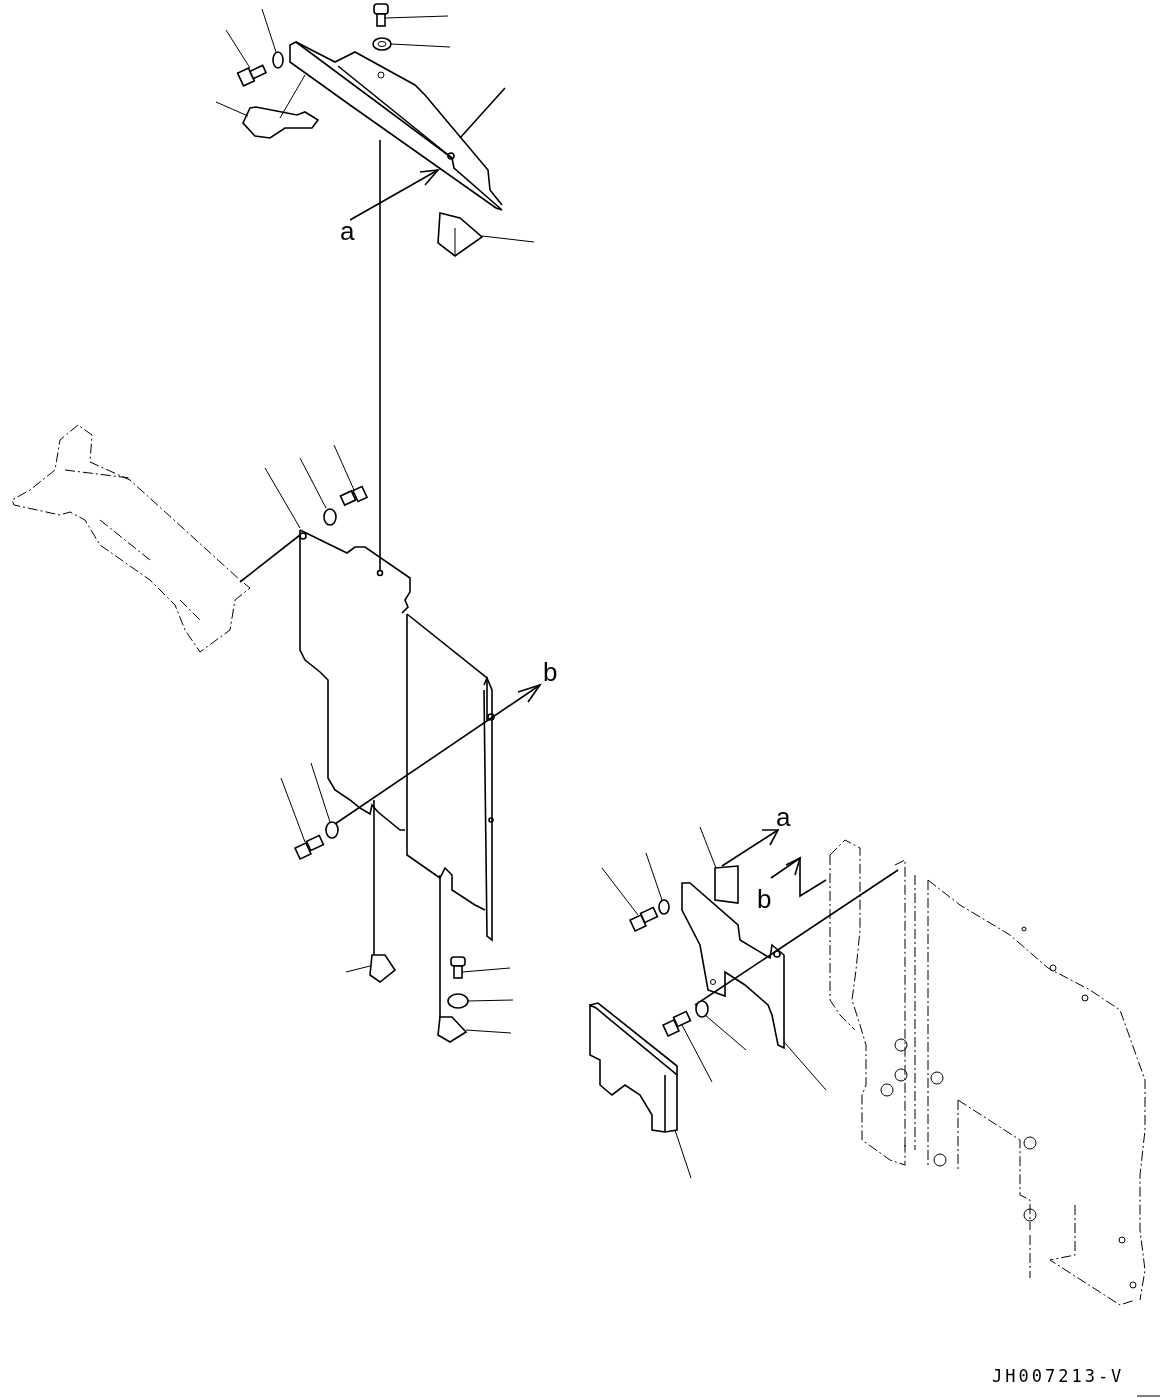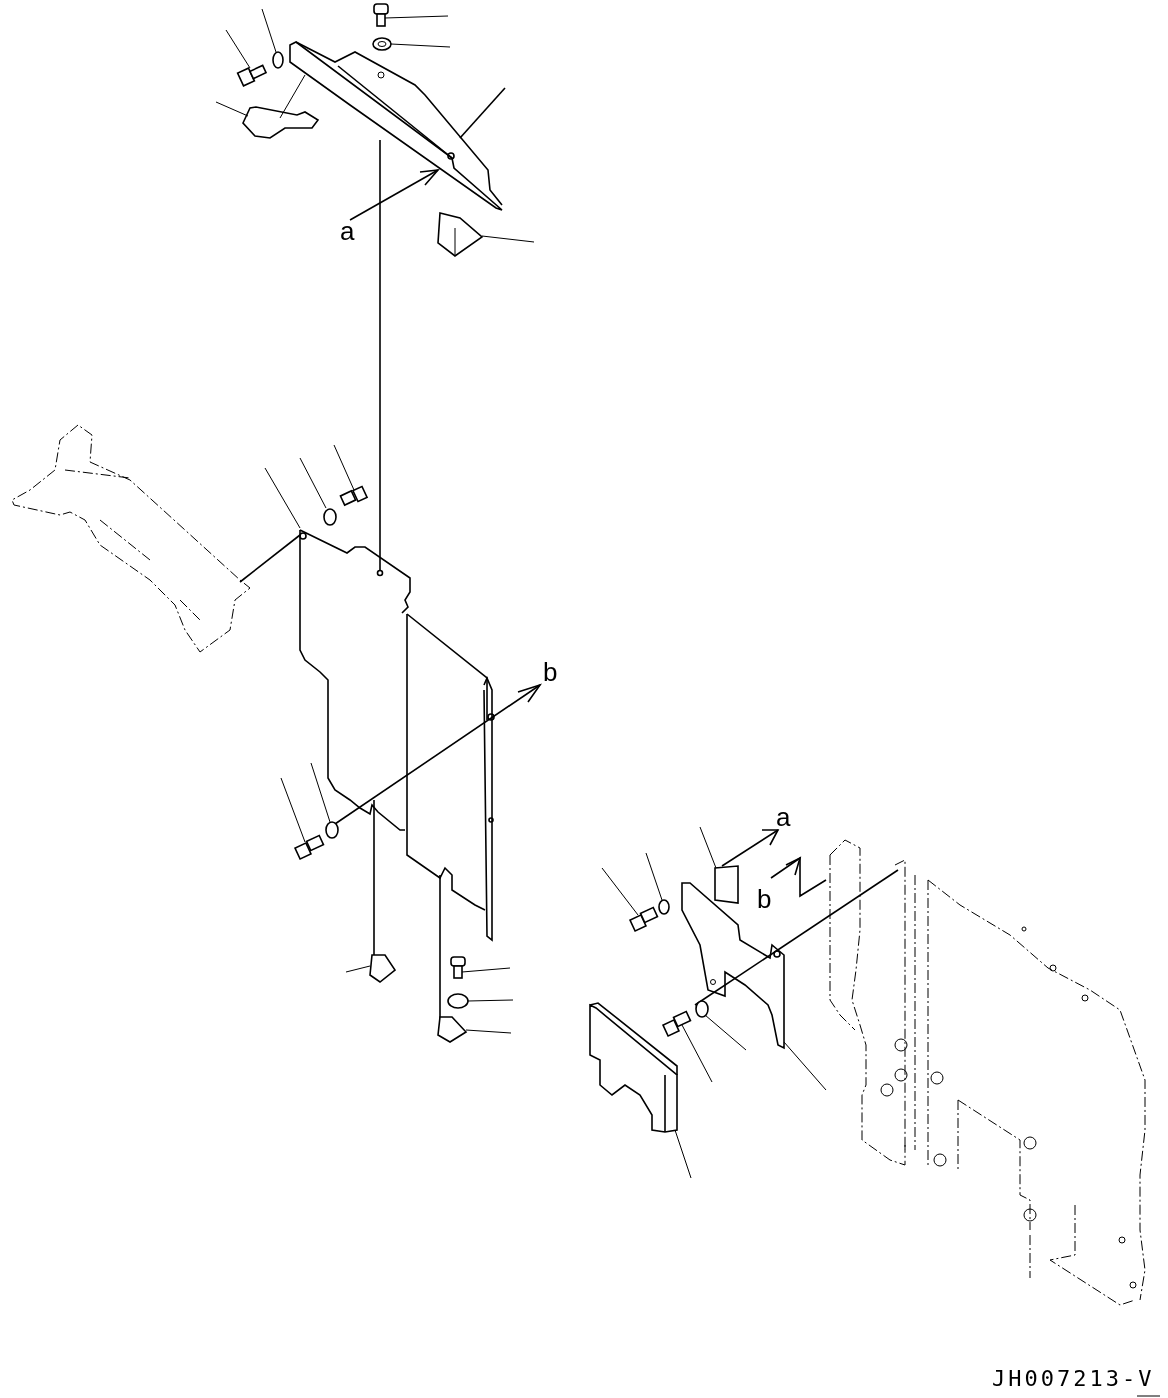"JH007213-V" .code { font-size: 22px -> 17px }
